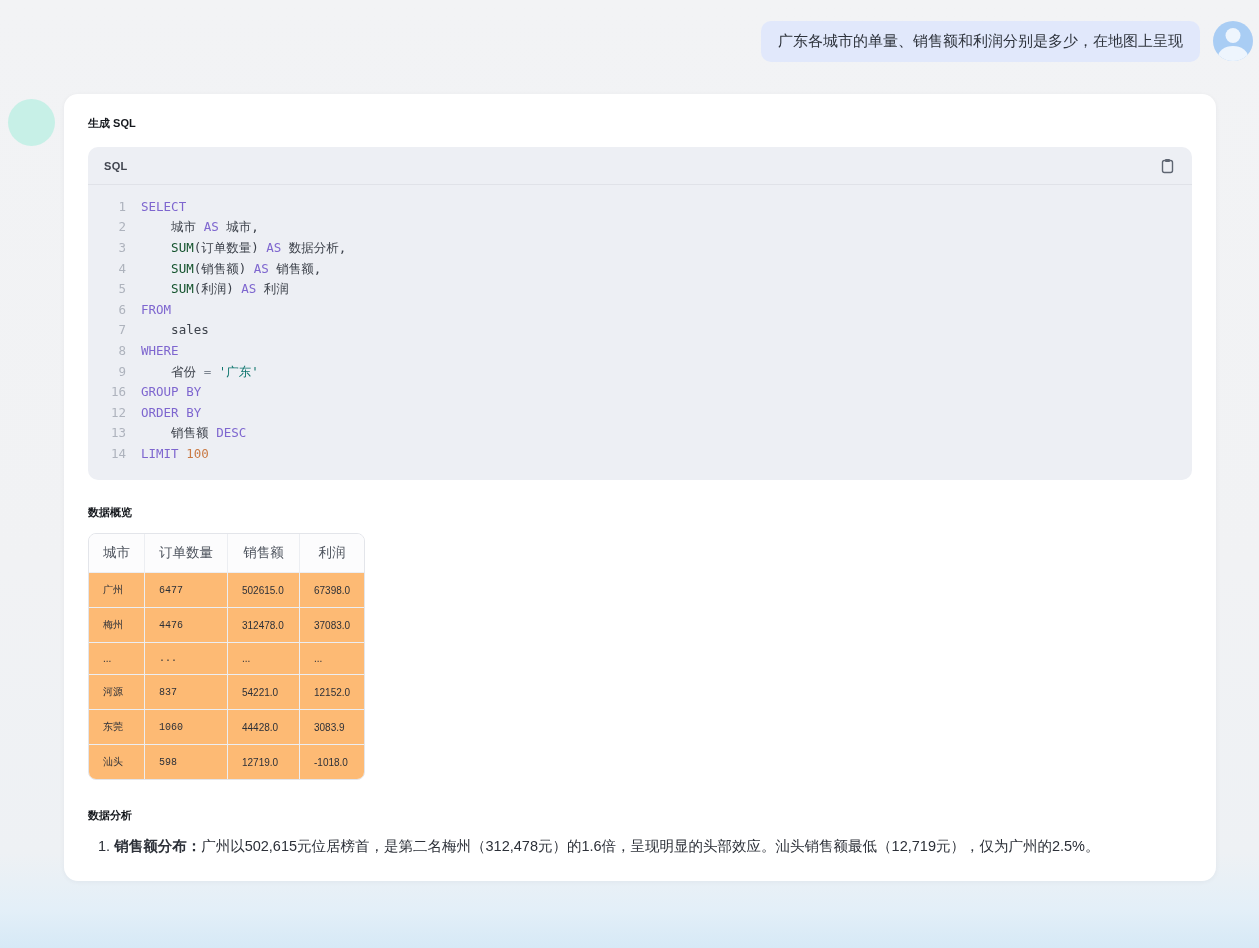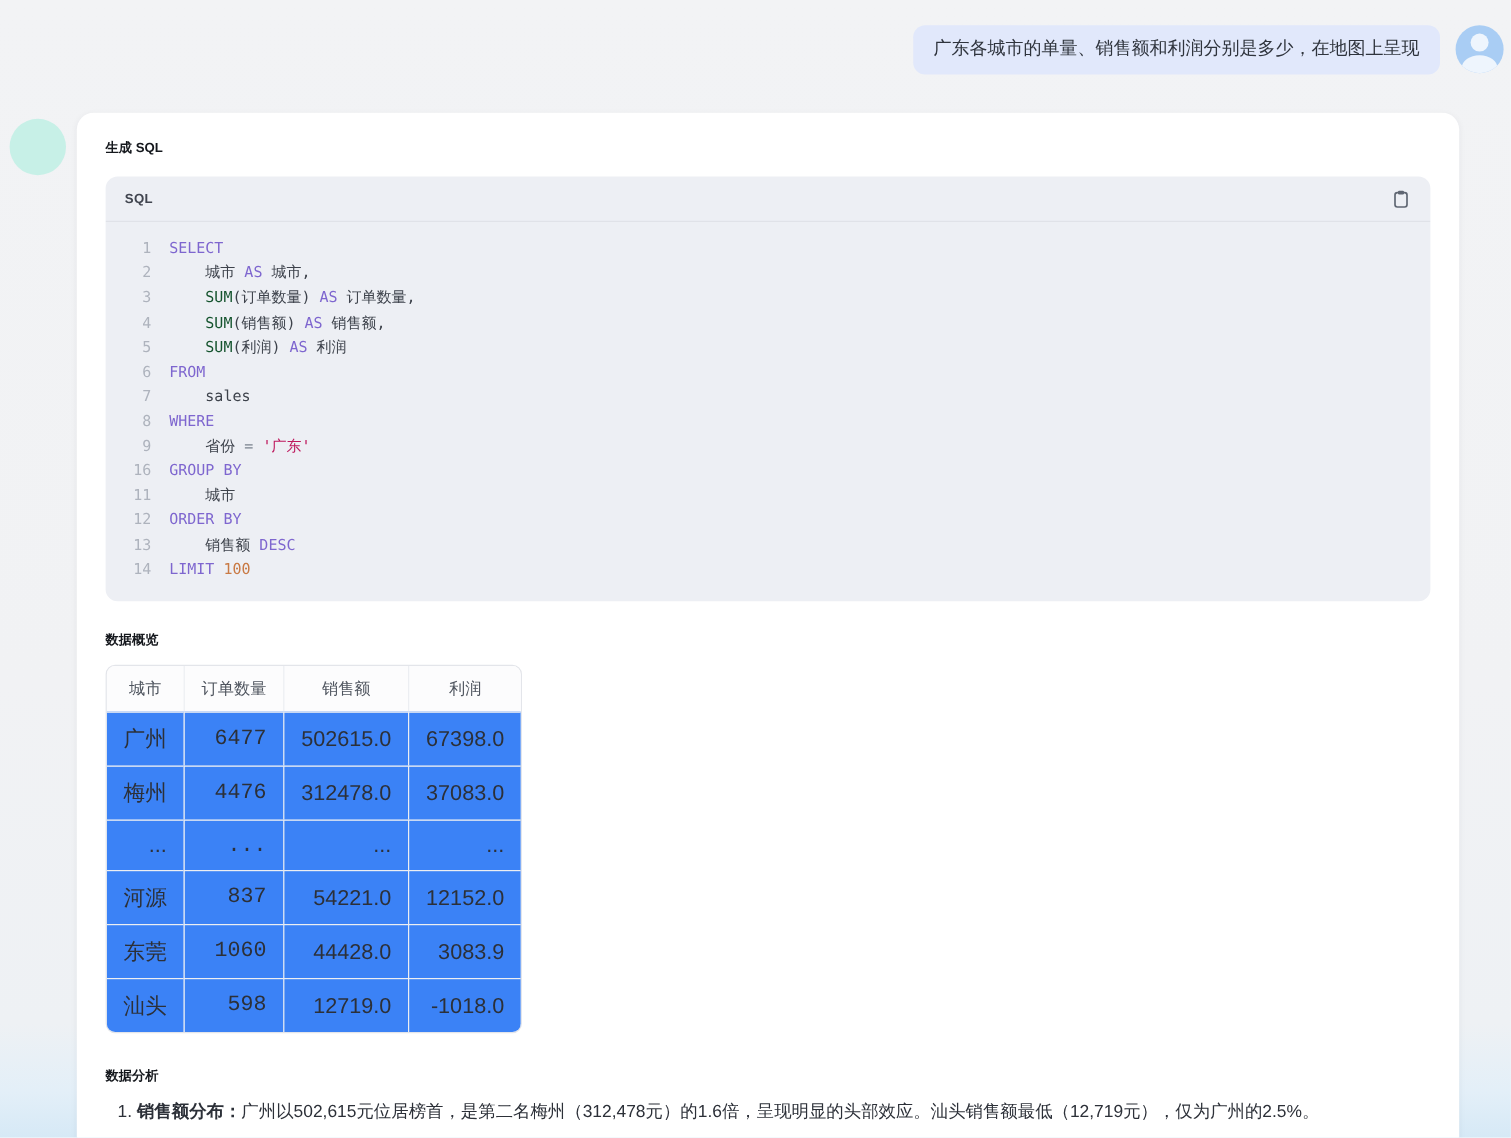"订单数量," span.tok-plain { text: 订单数量 -> 数据分析 }
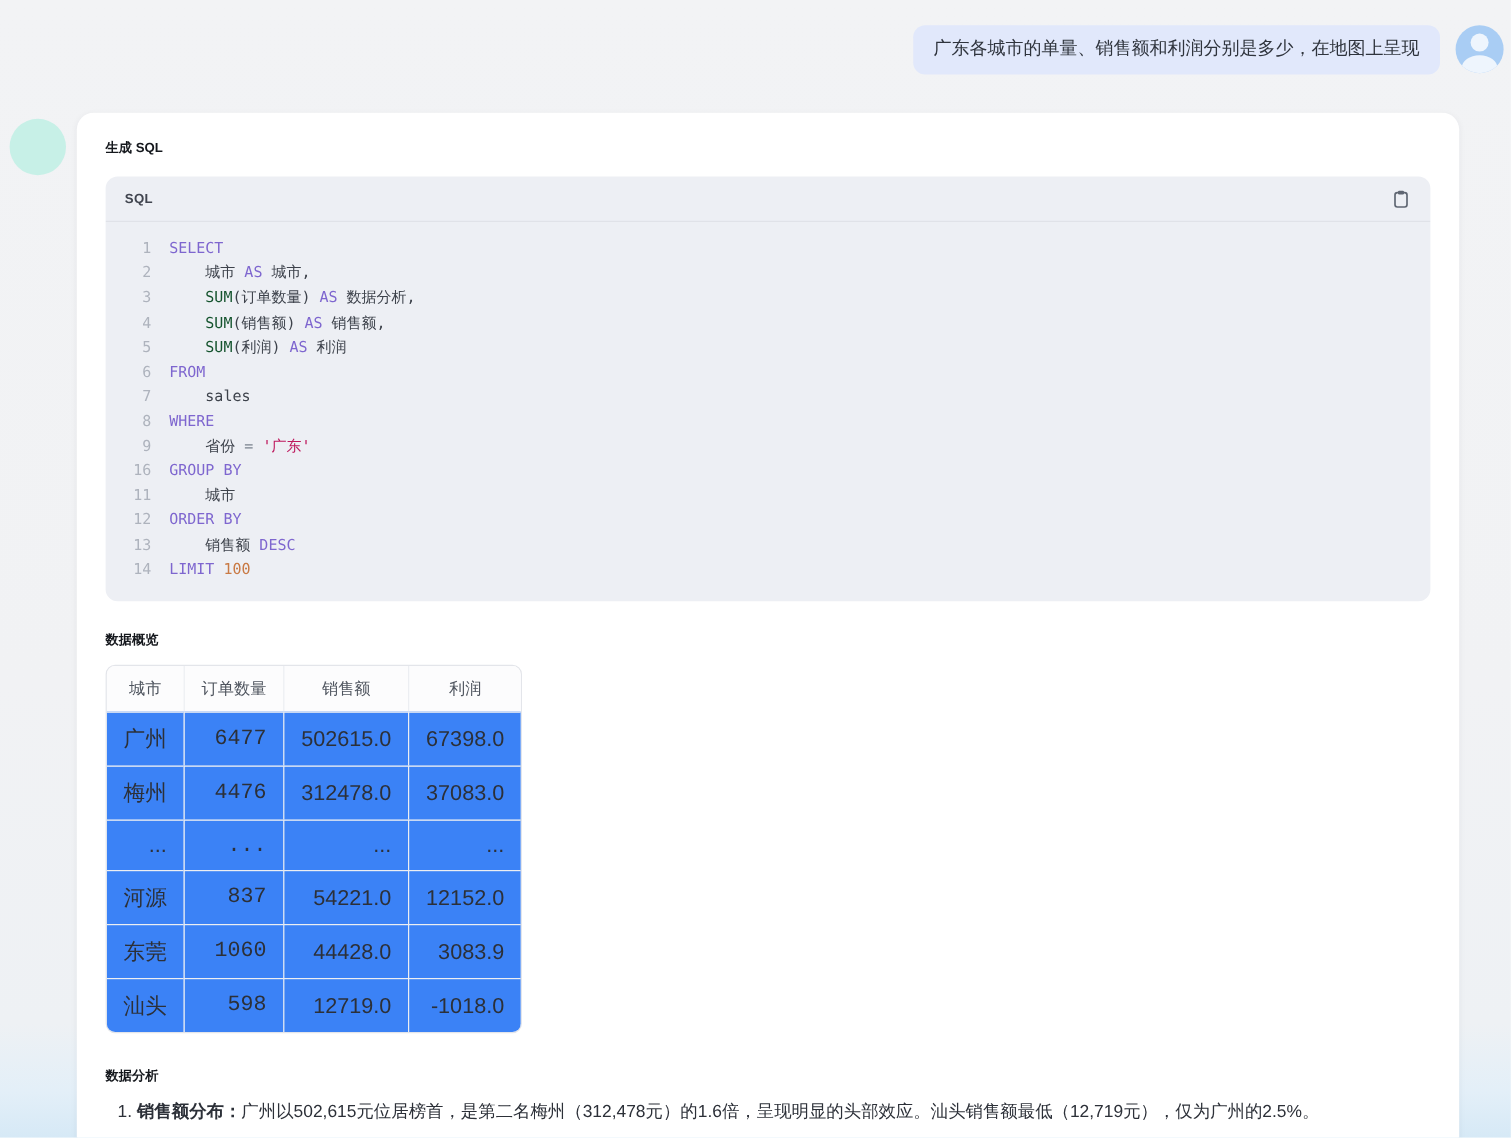"'广东'" .tok-str { color: #be185d -> #0f766e }
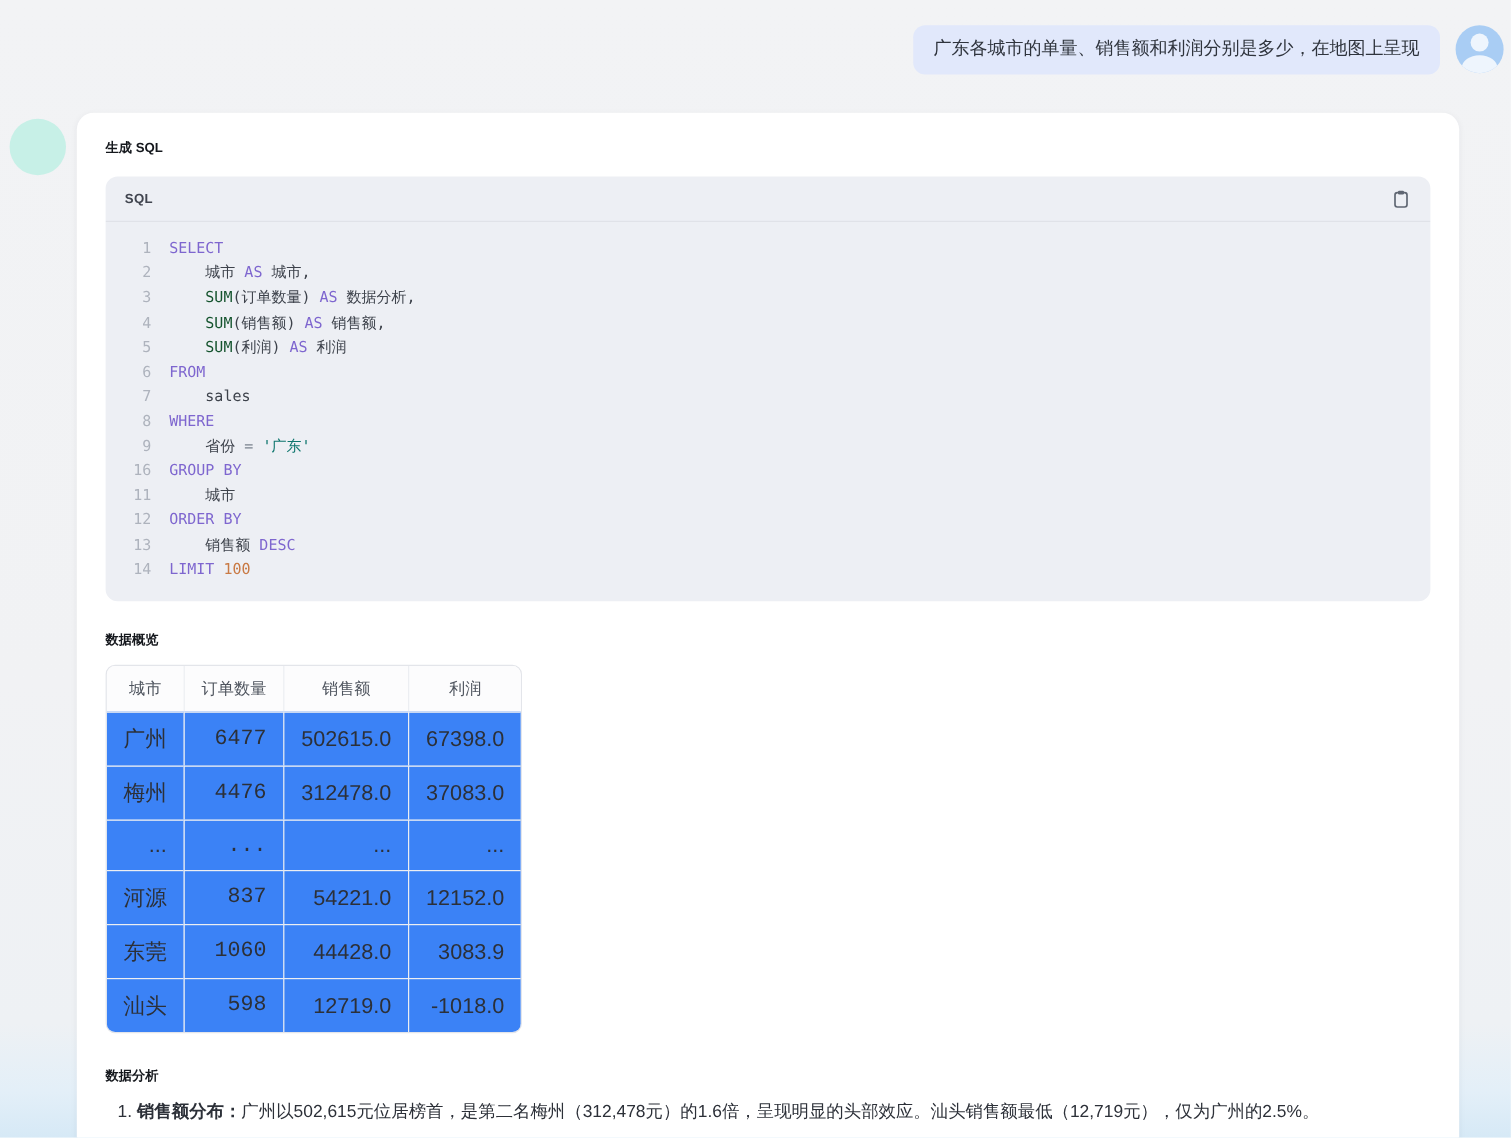"11" div.code-line { html: <div><span>11</span><span><span> 城市</span></span></div> -> none }
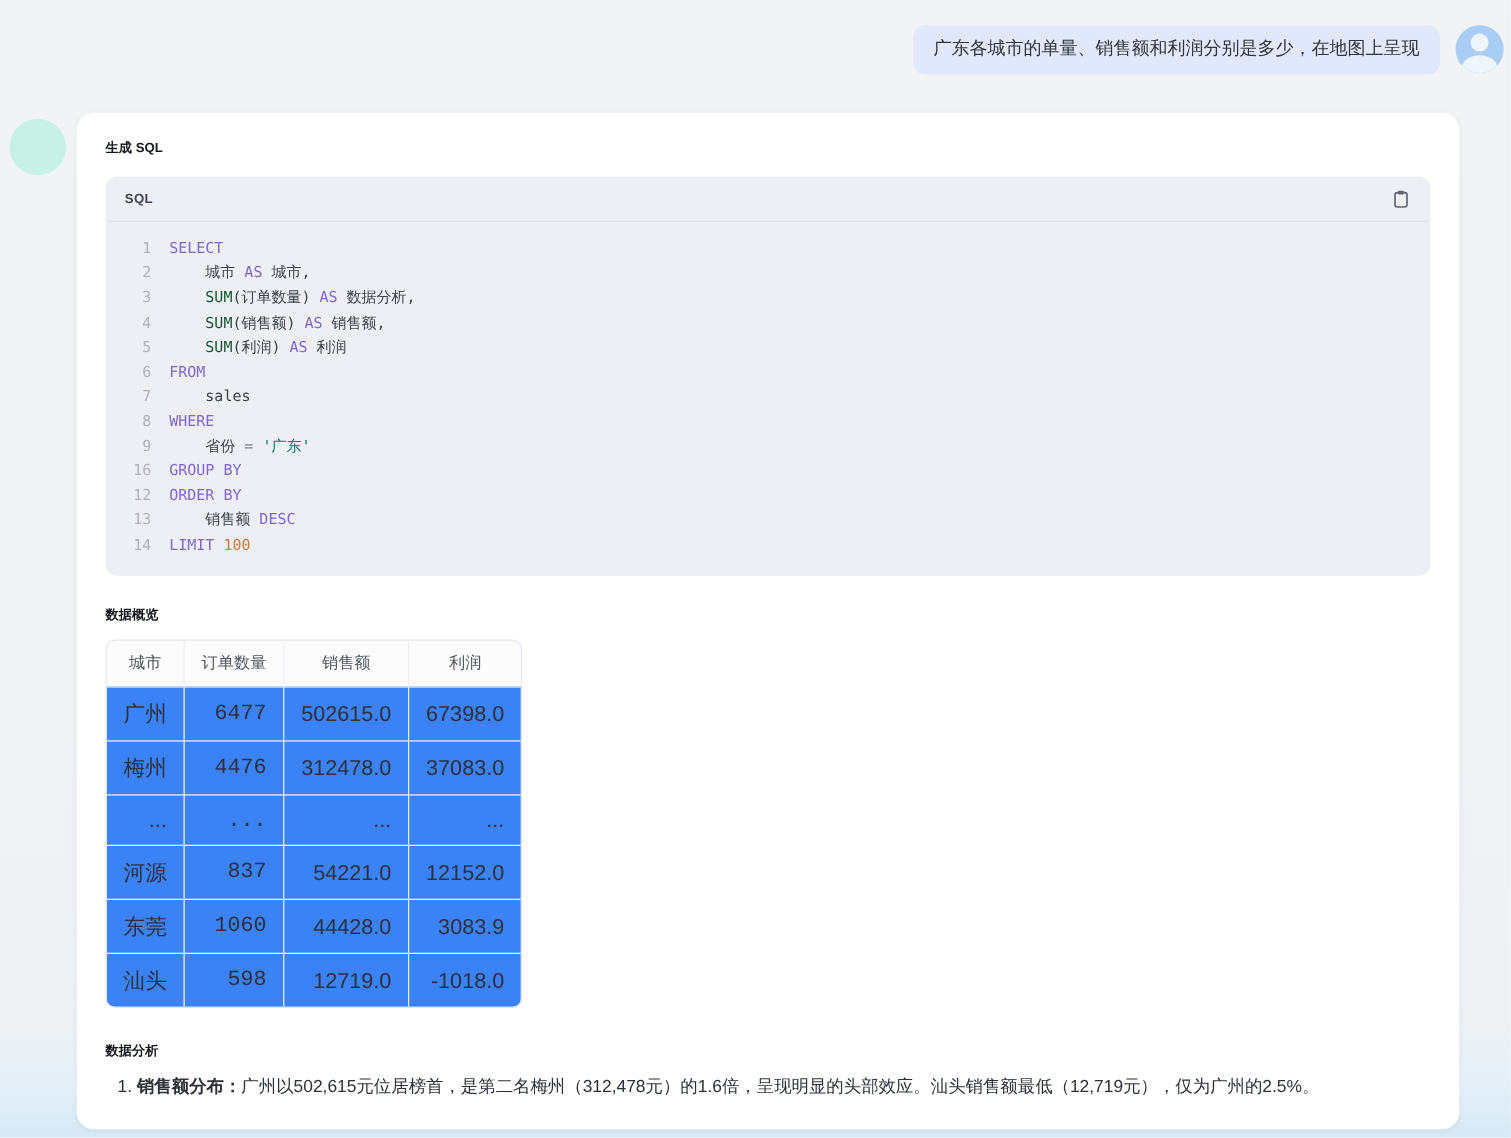"广州" .data-table td { background: #3b82f6 -> #fdba74; font-size: 18px -> 10px; text-align: right -> left }
